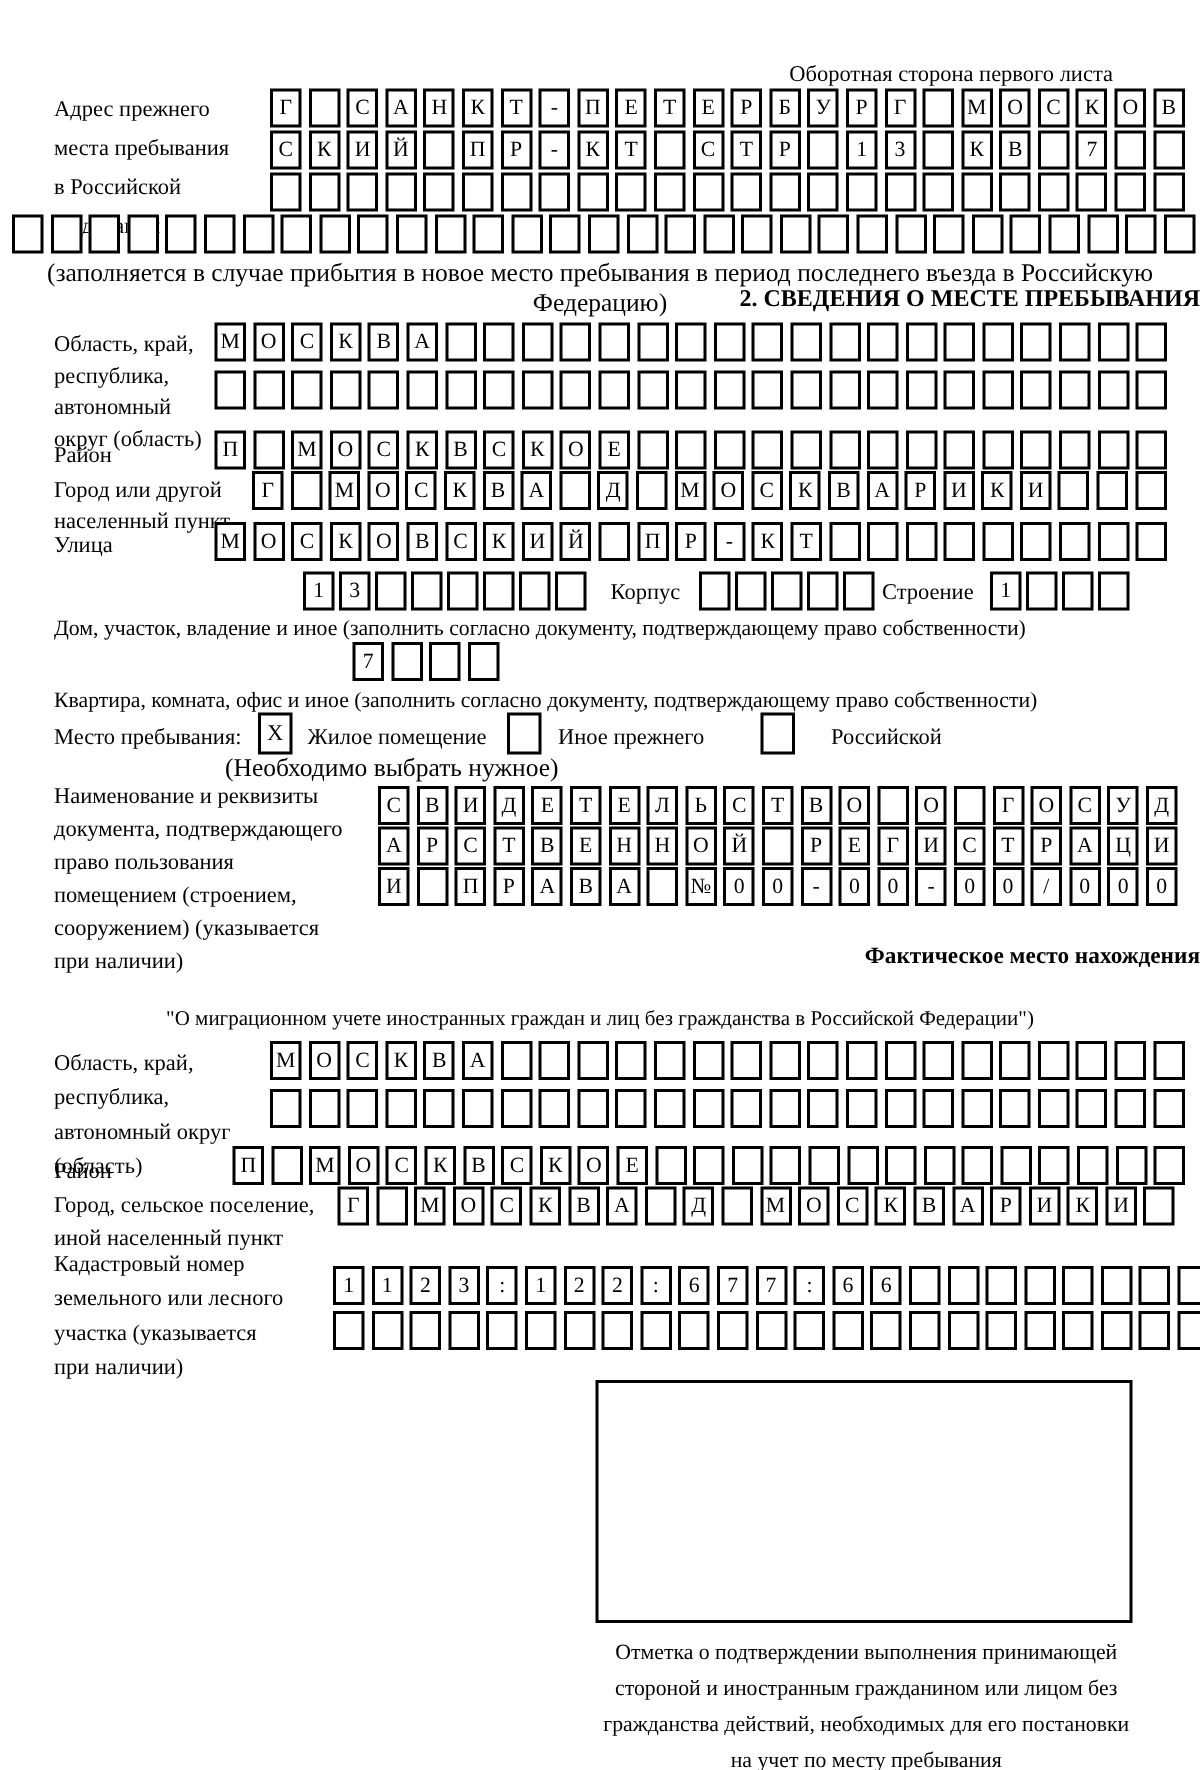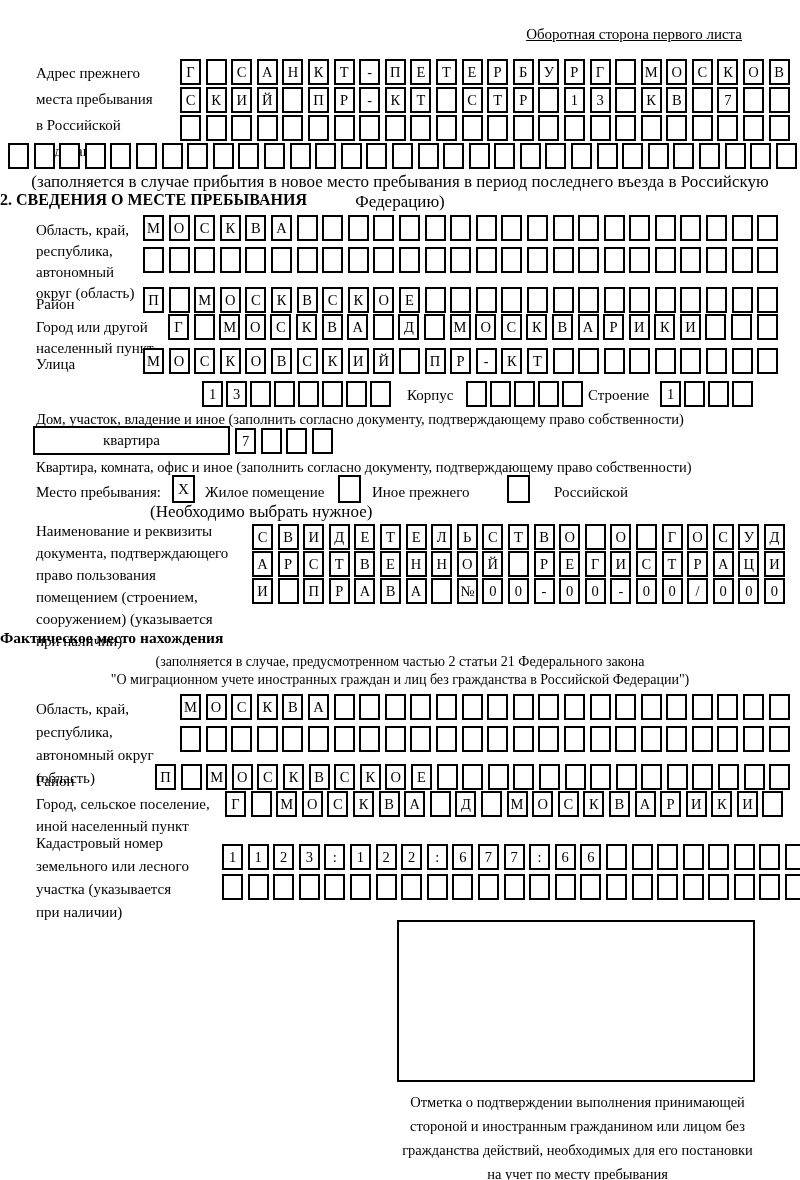"Оборотная сторона первого листа" div.t { text-decoration: underline -> none; top: 22px -> 38px }
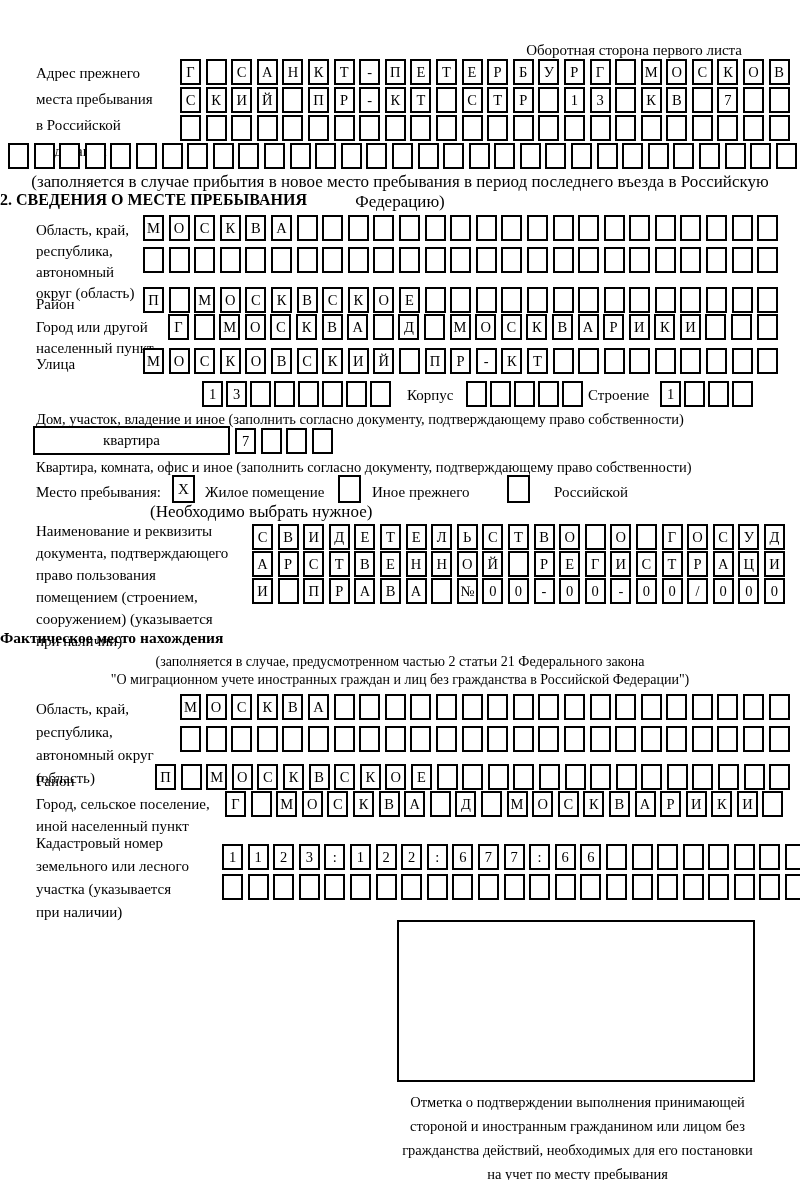"2. СВЕДЕНИЯ О МЕСТЕ ПРЕБЫВАНИЯ" .title { text-align: left -> right }
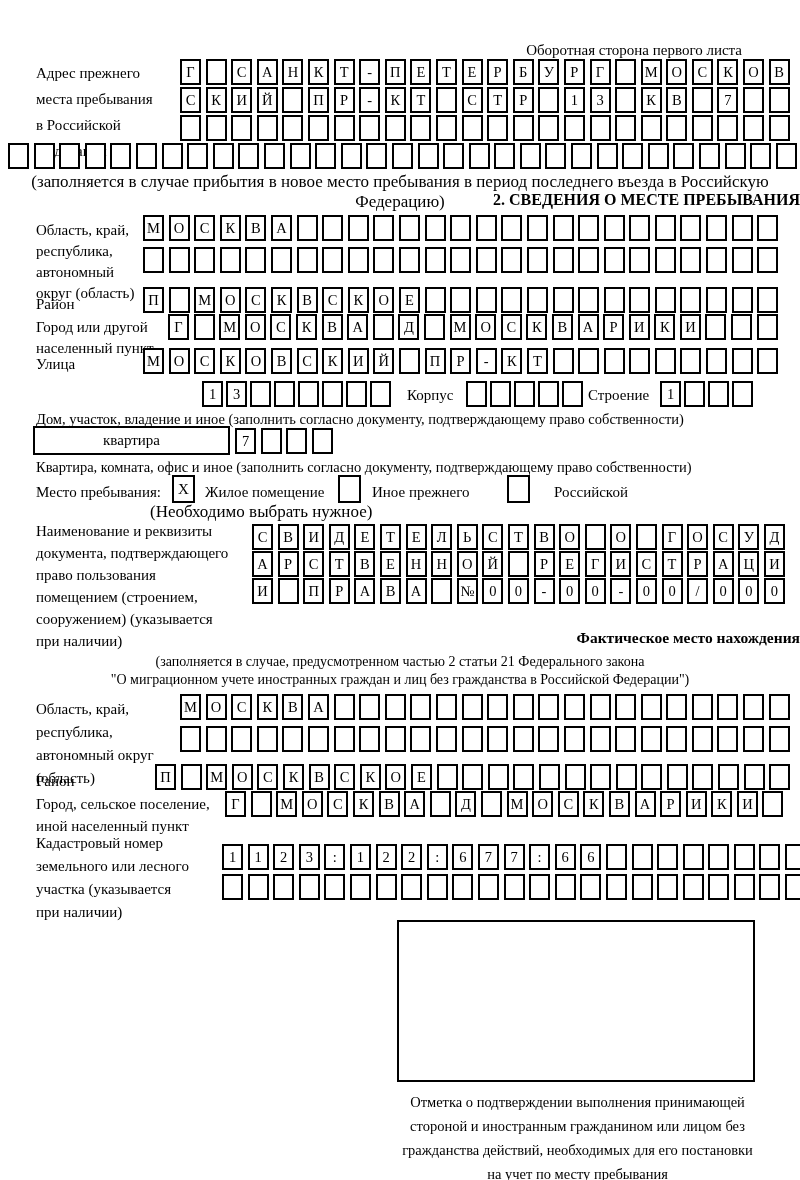"квартира" div.rect { html: <div>квартира</div> -> none }
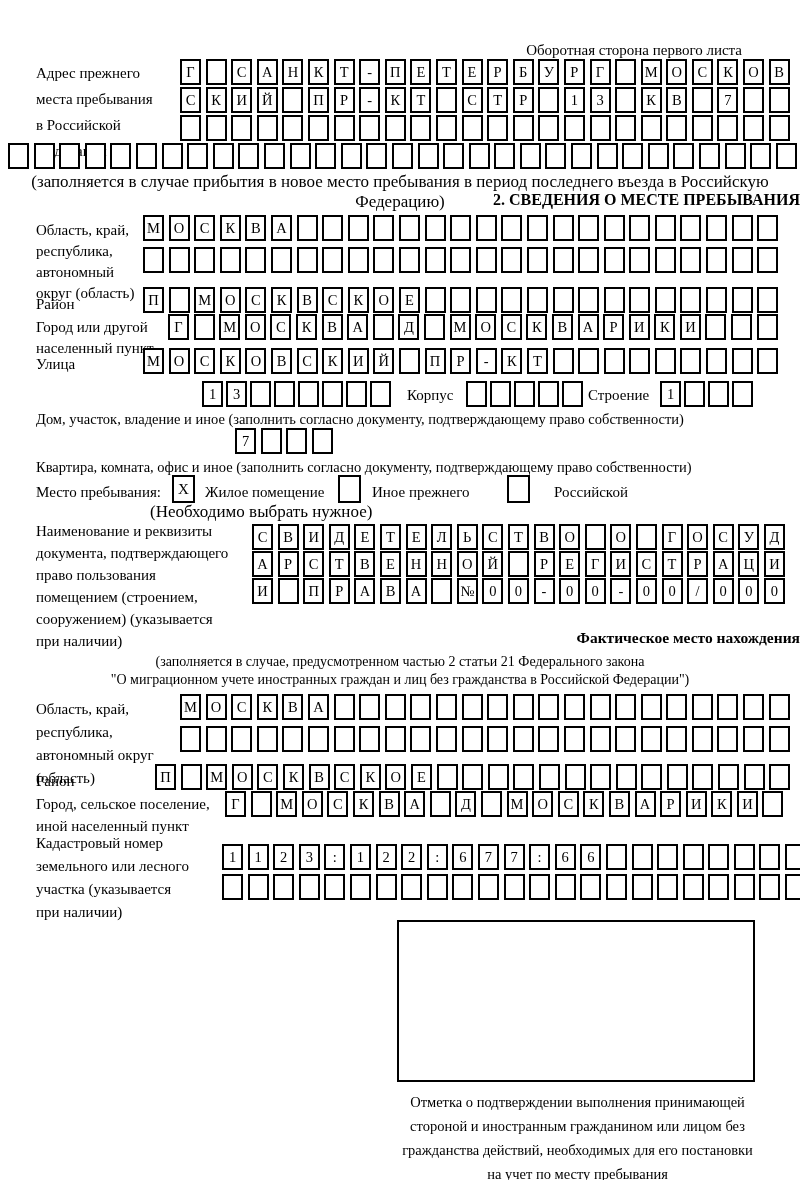"(заполняется в случае, предусмотренном" div.n { html: <div>(заполняется в случае, предусмотренном частью 2 статьи 21 Федерального закона</div> -> none }
